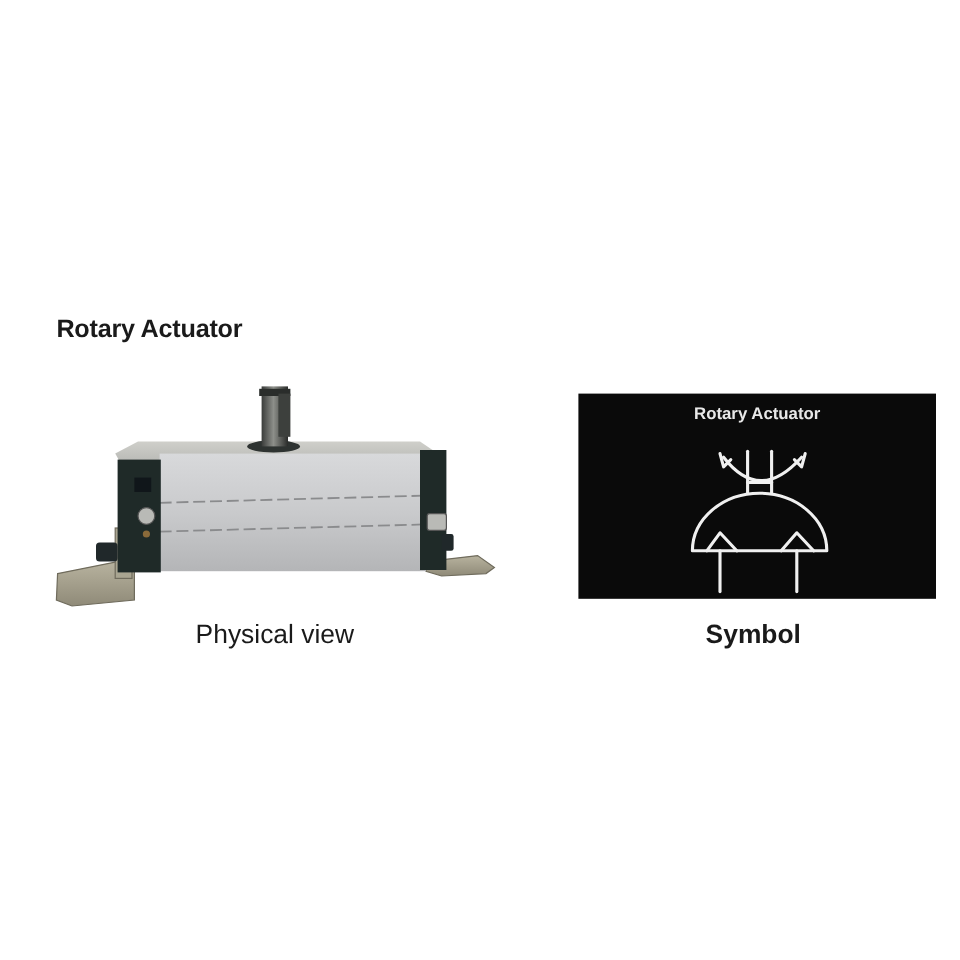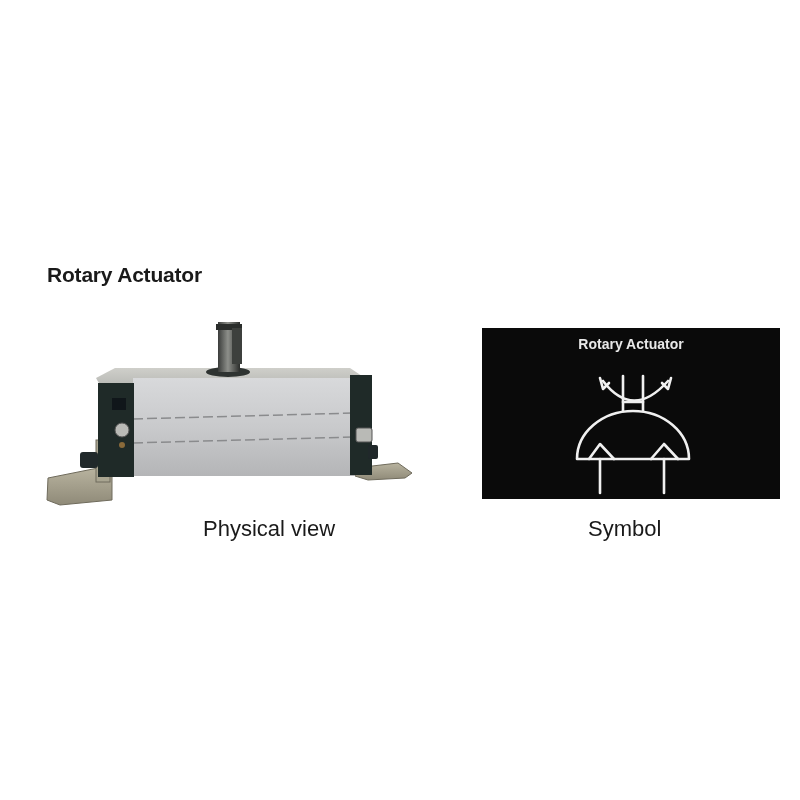"Physical view" .cap-physical { margin-left: 40px -> none }
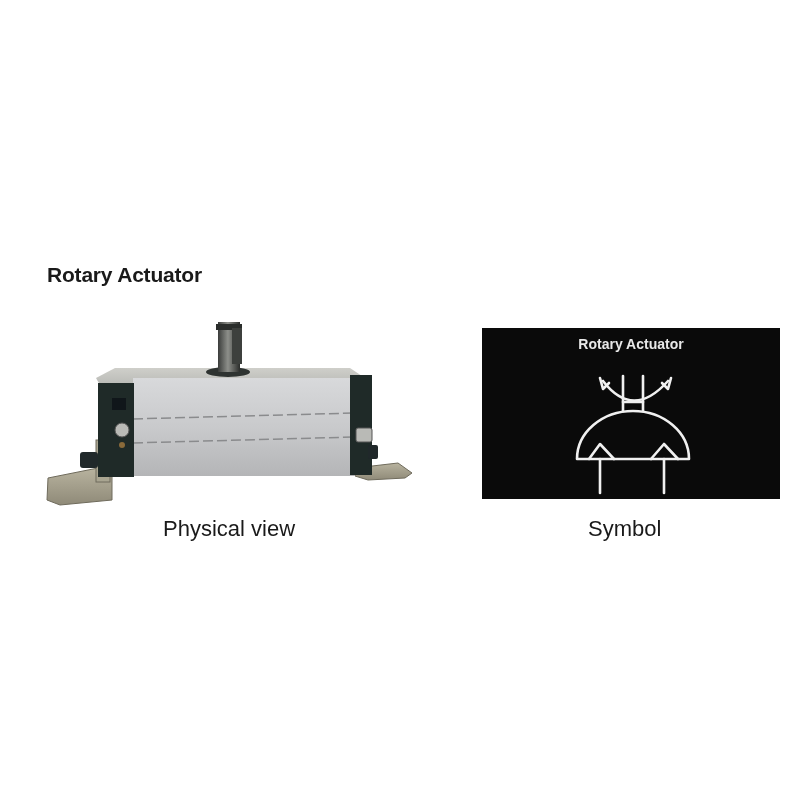"Symbol" .cap-symbol { font-weight: none -> bold }
